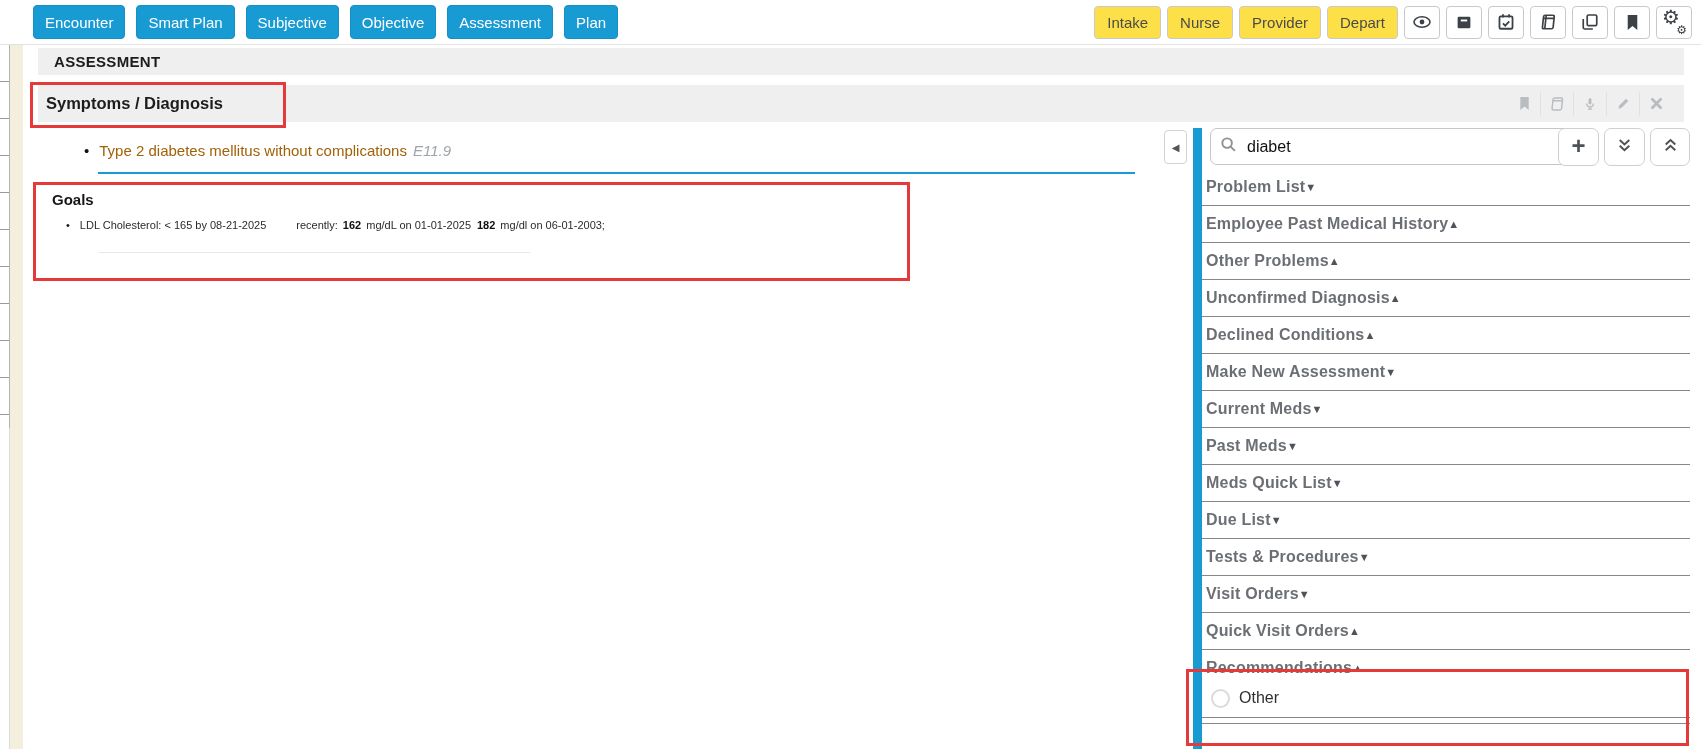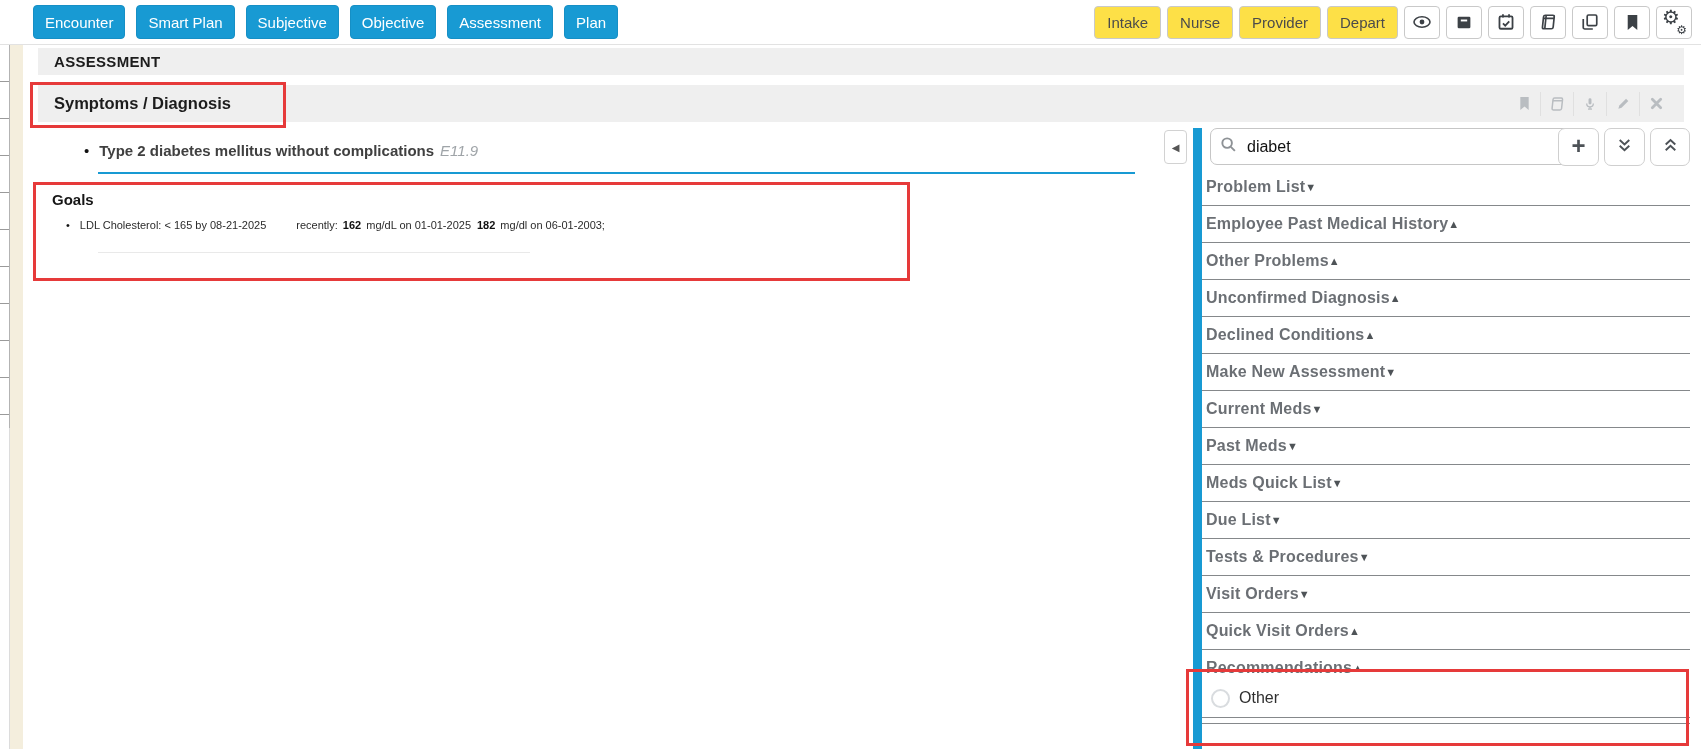"Symptoms / Diagnosis" .symptoms-bar { padding-left: 16px -> 8px }
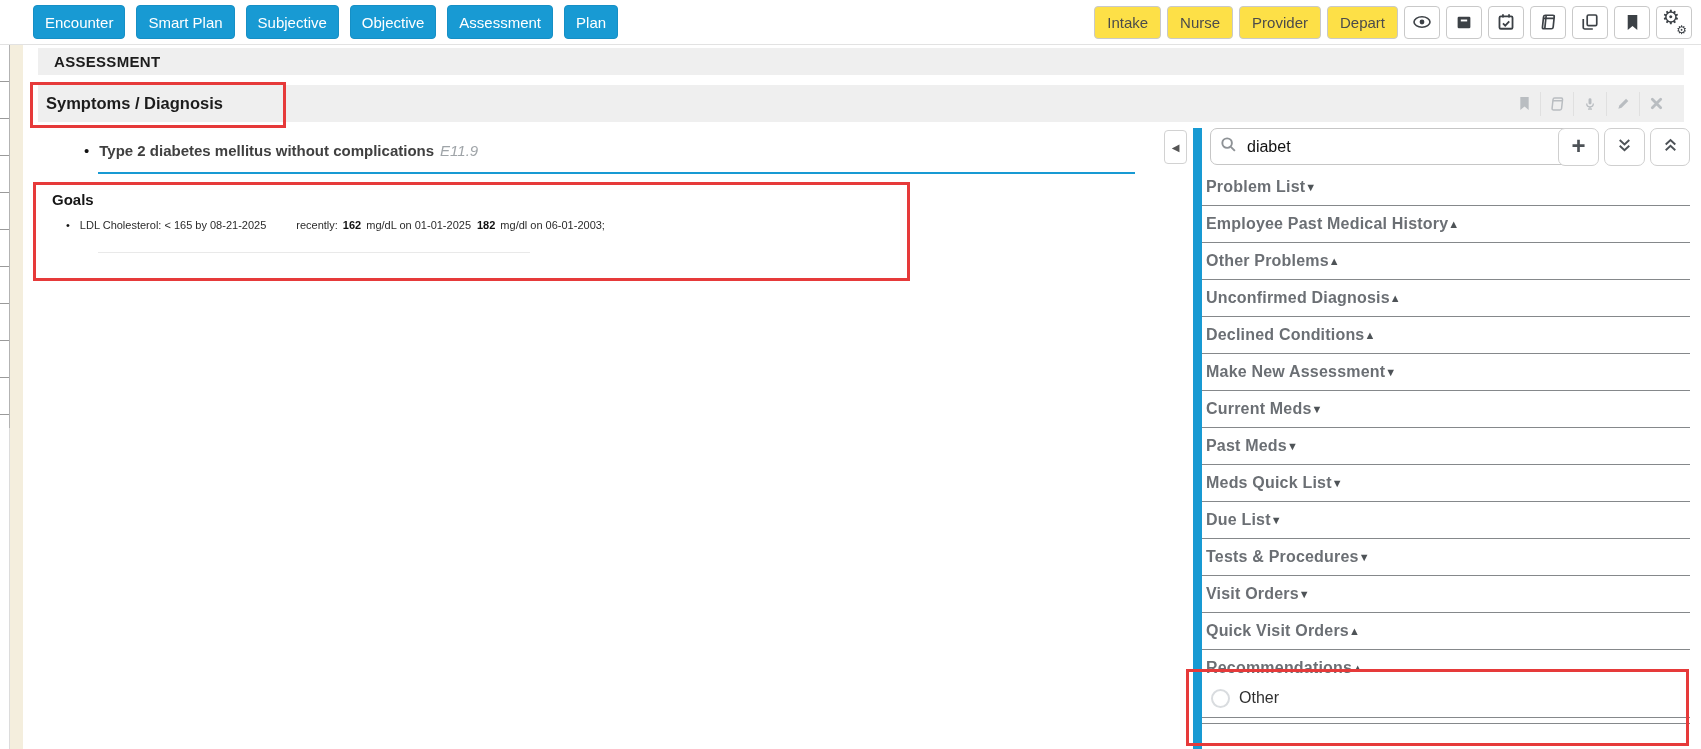"Type 2 diabetes mellitus without" .diag-name { color: #404040 -> #a16207; font-weight: bold -> normal }
